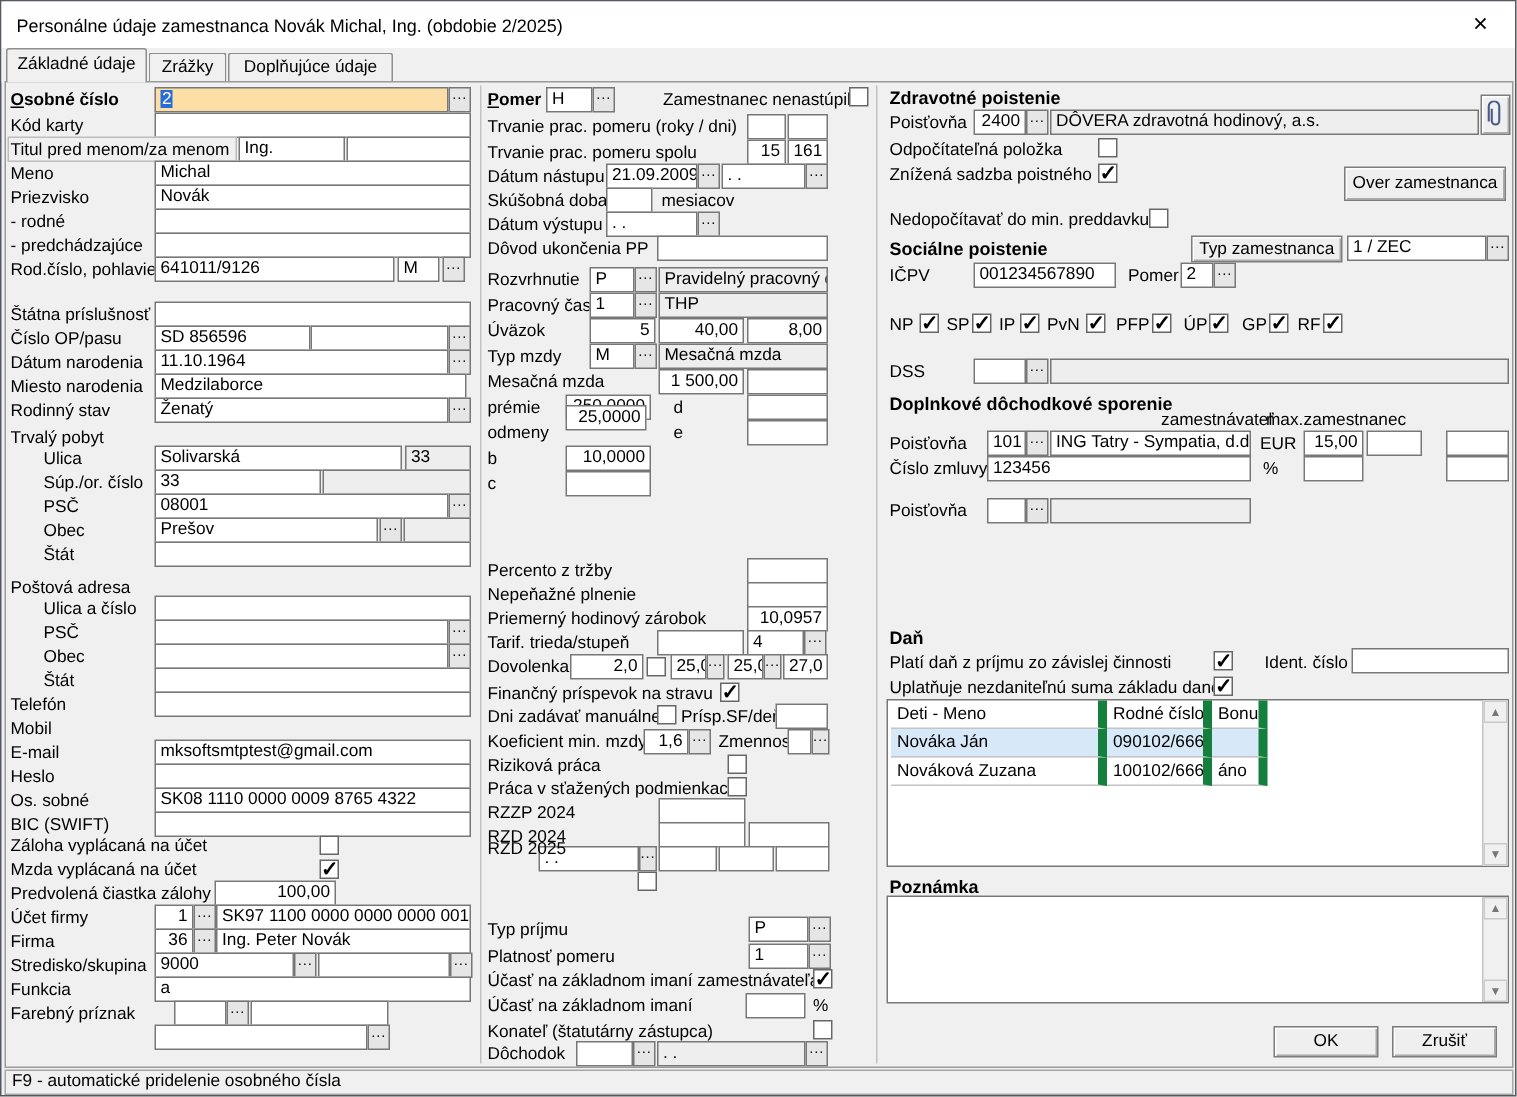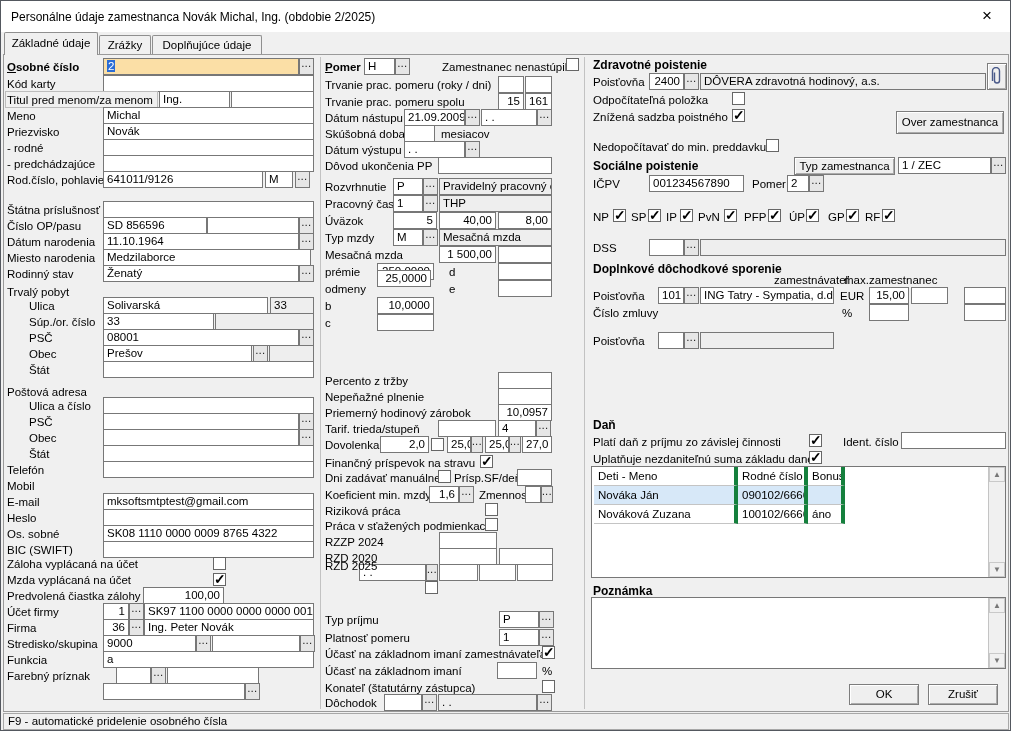"123456" div.txt { html: none -> <div>123456</div> }
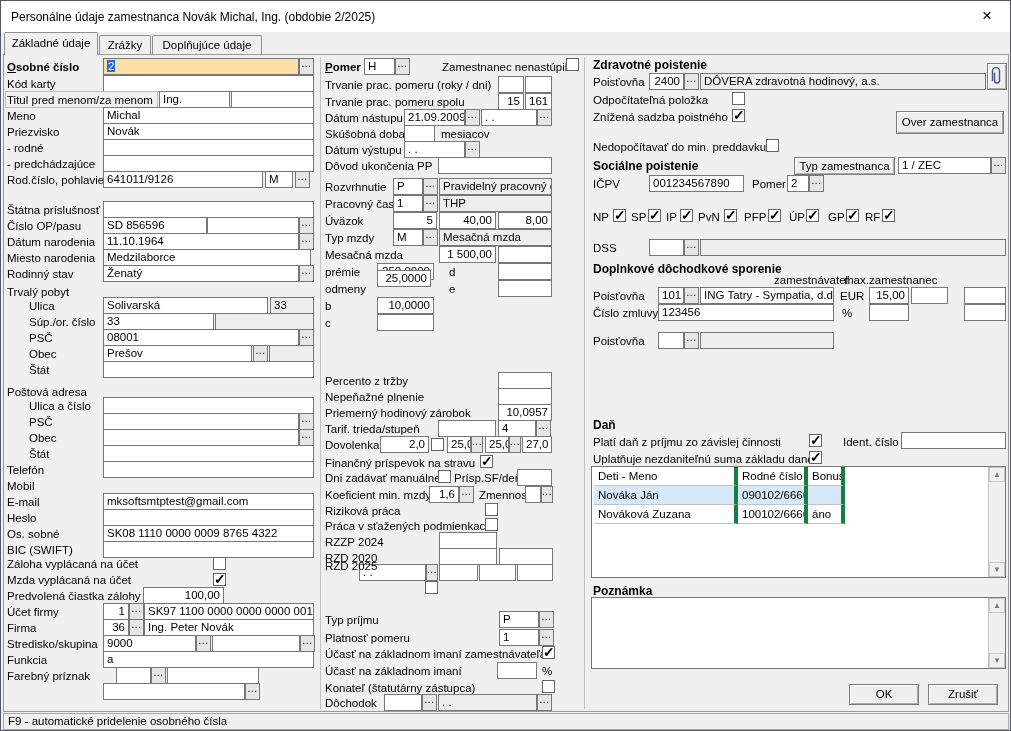"Deti - Meno" .cell { border-right: 4px solid #15803d -> 6px solid #15803d }
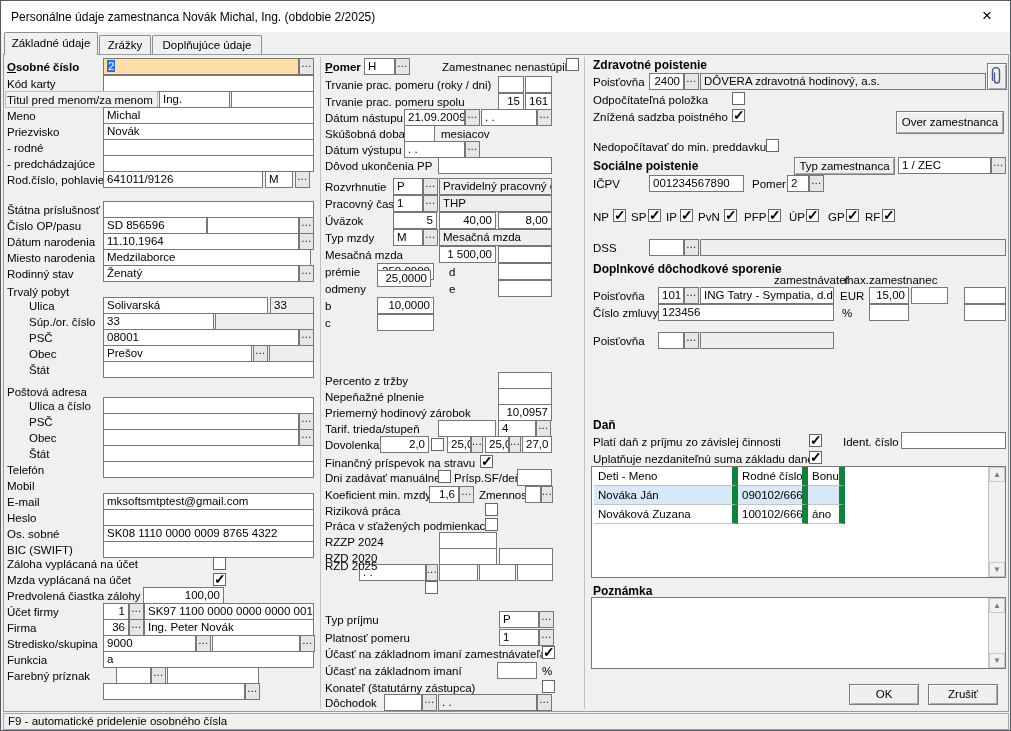"RZD 2020" div.lbl { text: 2020 -> 2024 }
